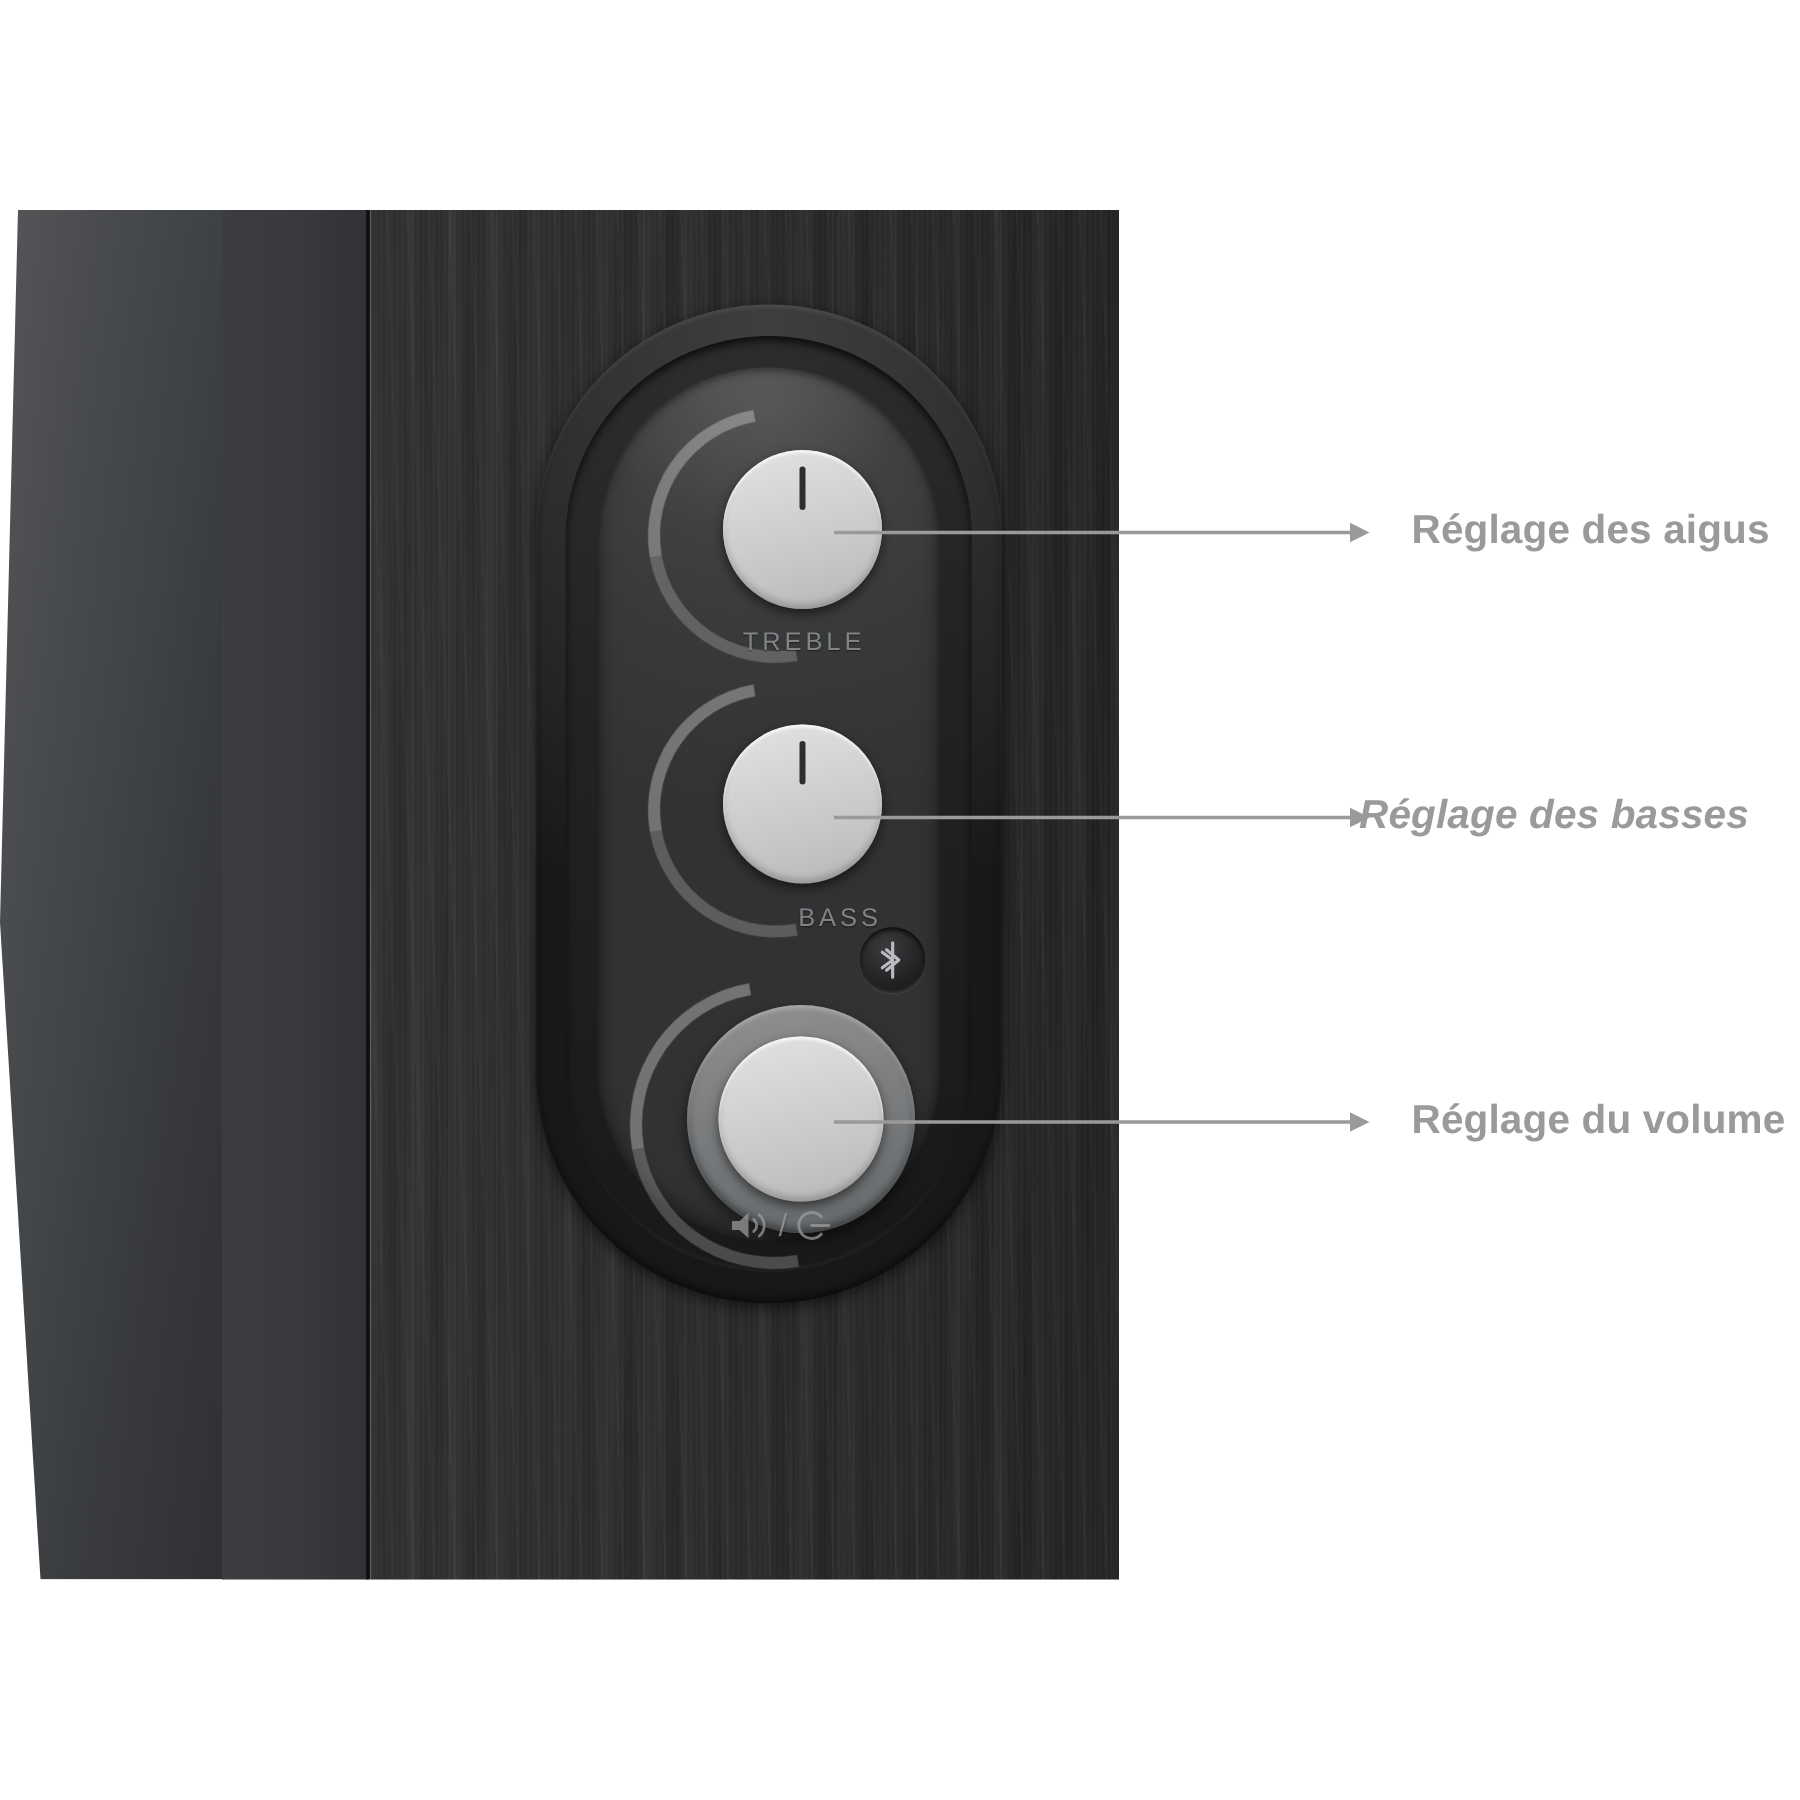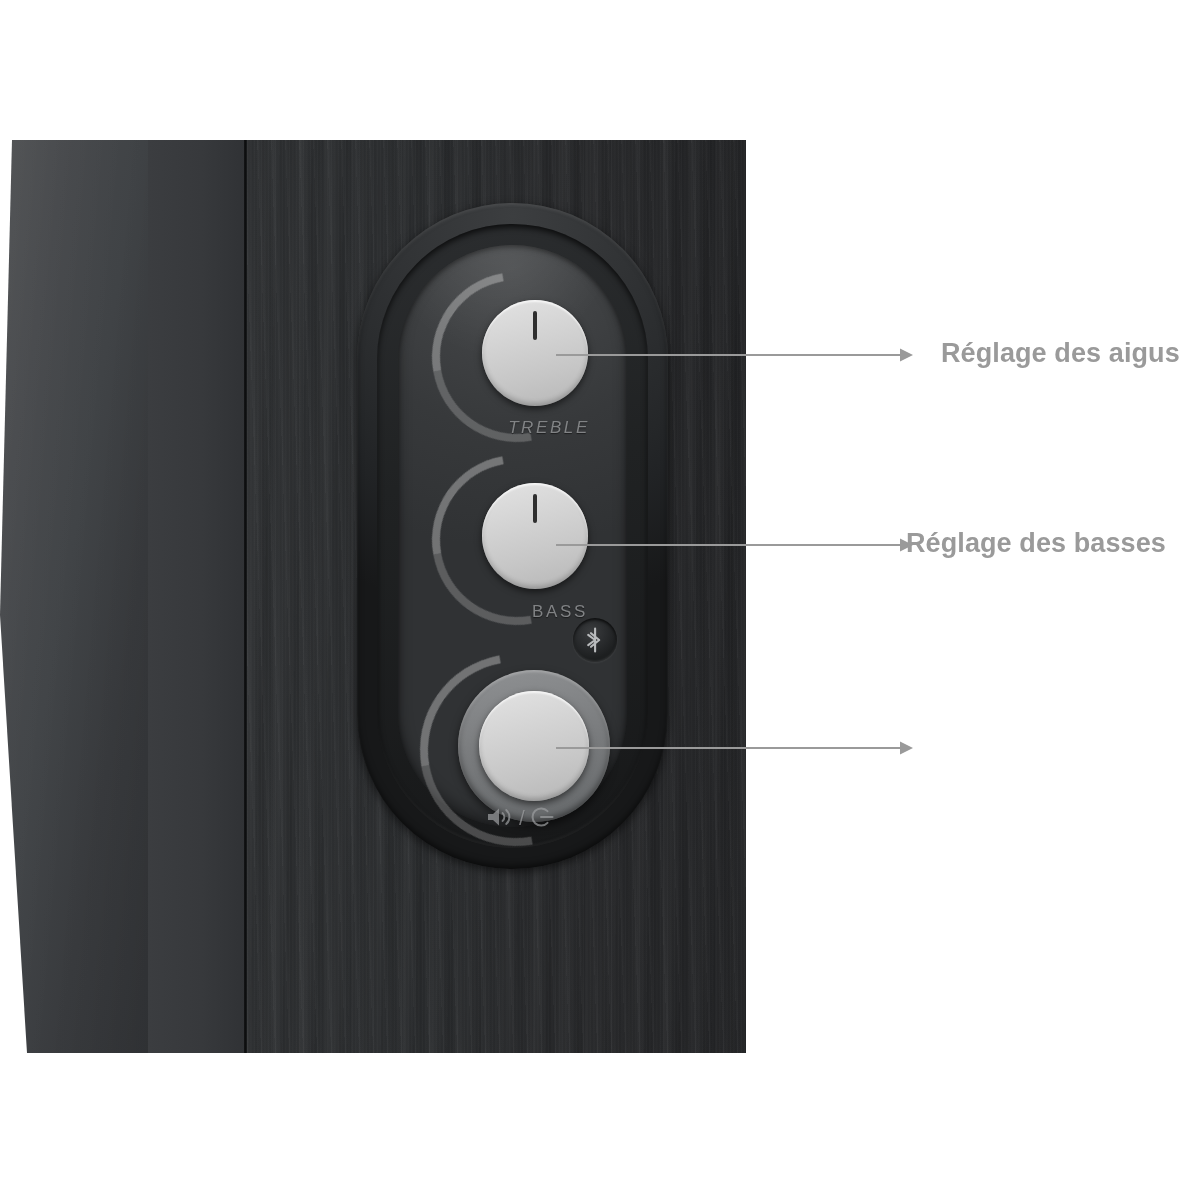"TREBLE" div.knob-label { font-style: italic -> none; left: 449px -> 436px }
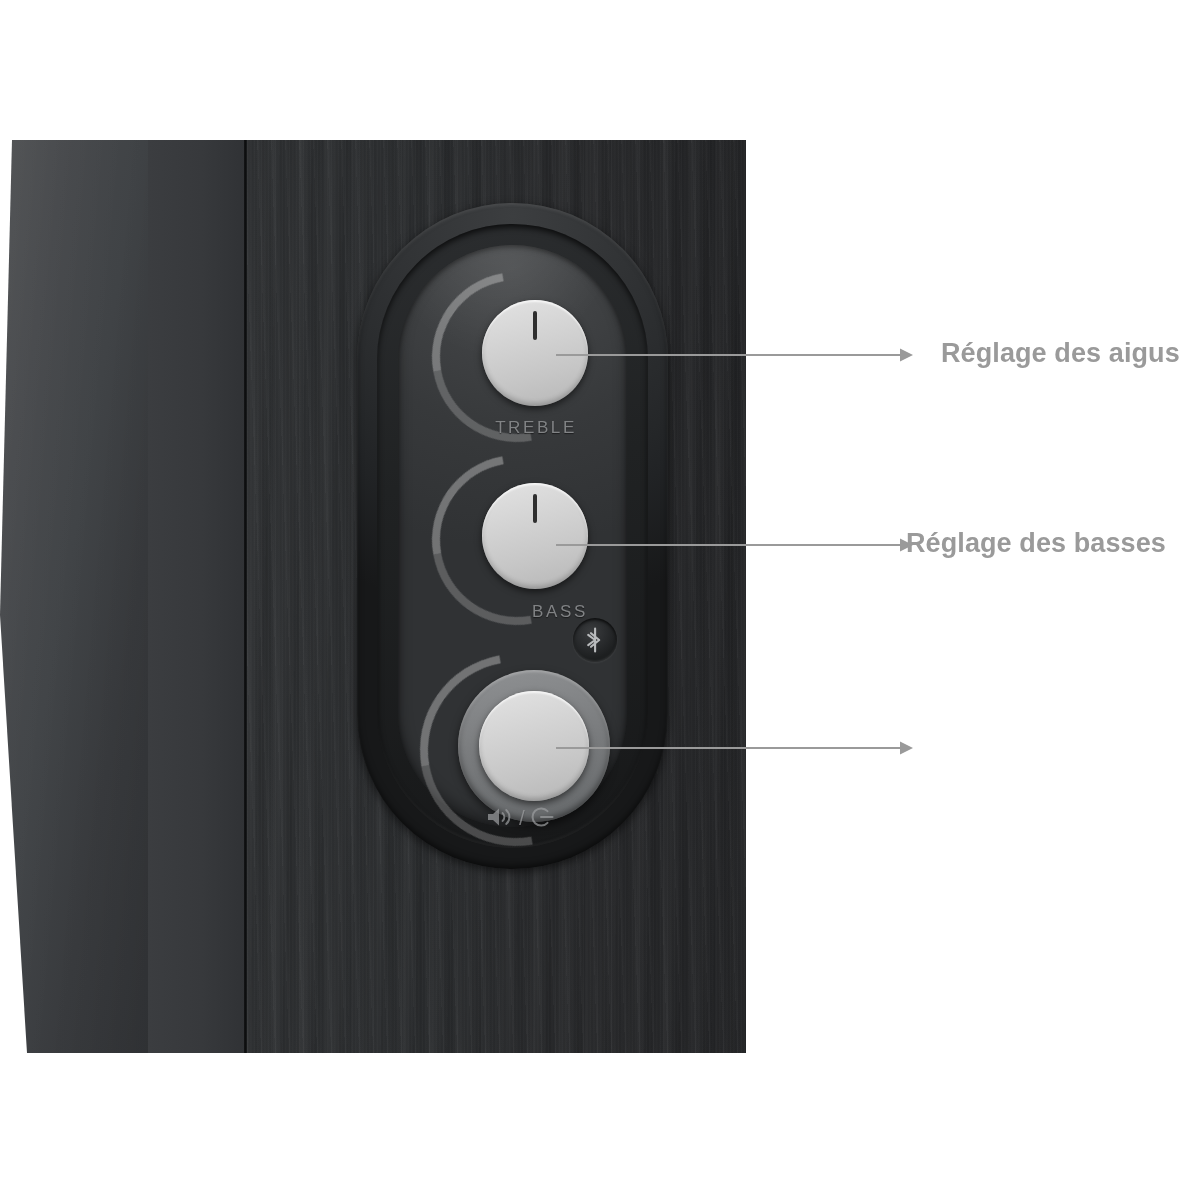"Réglage des basses" div.anno-label { font-style: none -> italic }
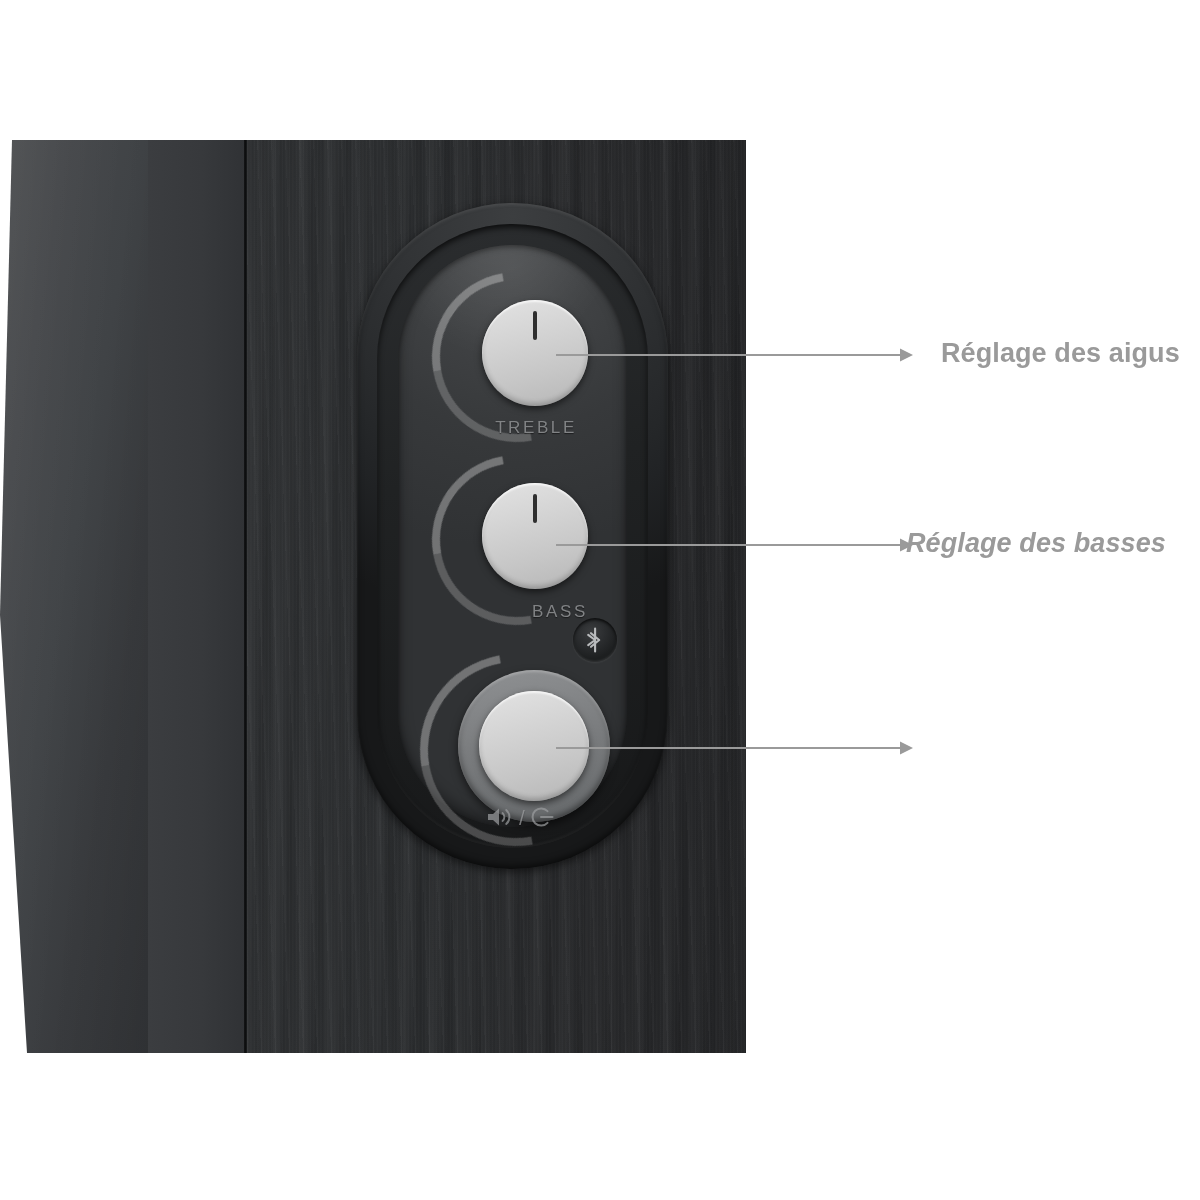"Réglage du volume" div.anno-label { html: none -> <div>Réglage du volume</div> }
